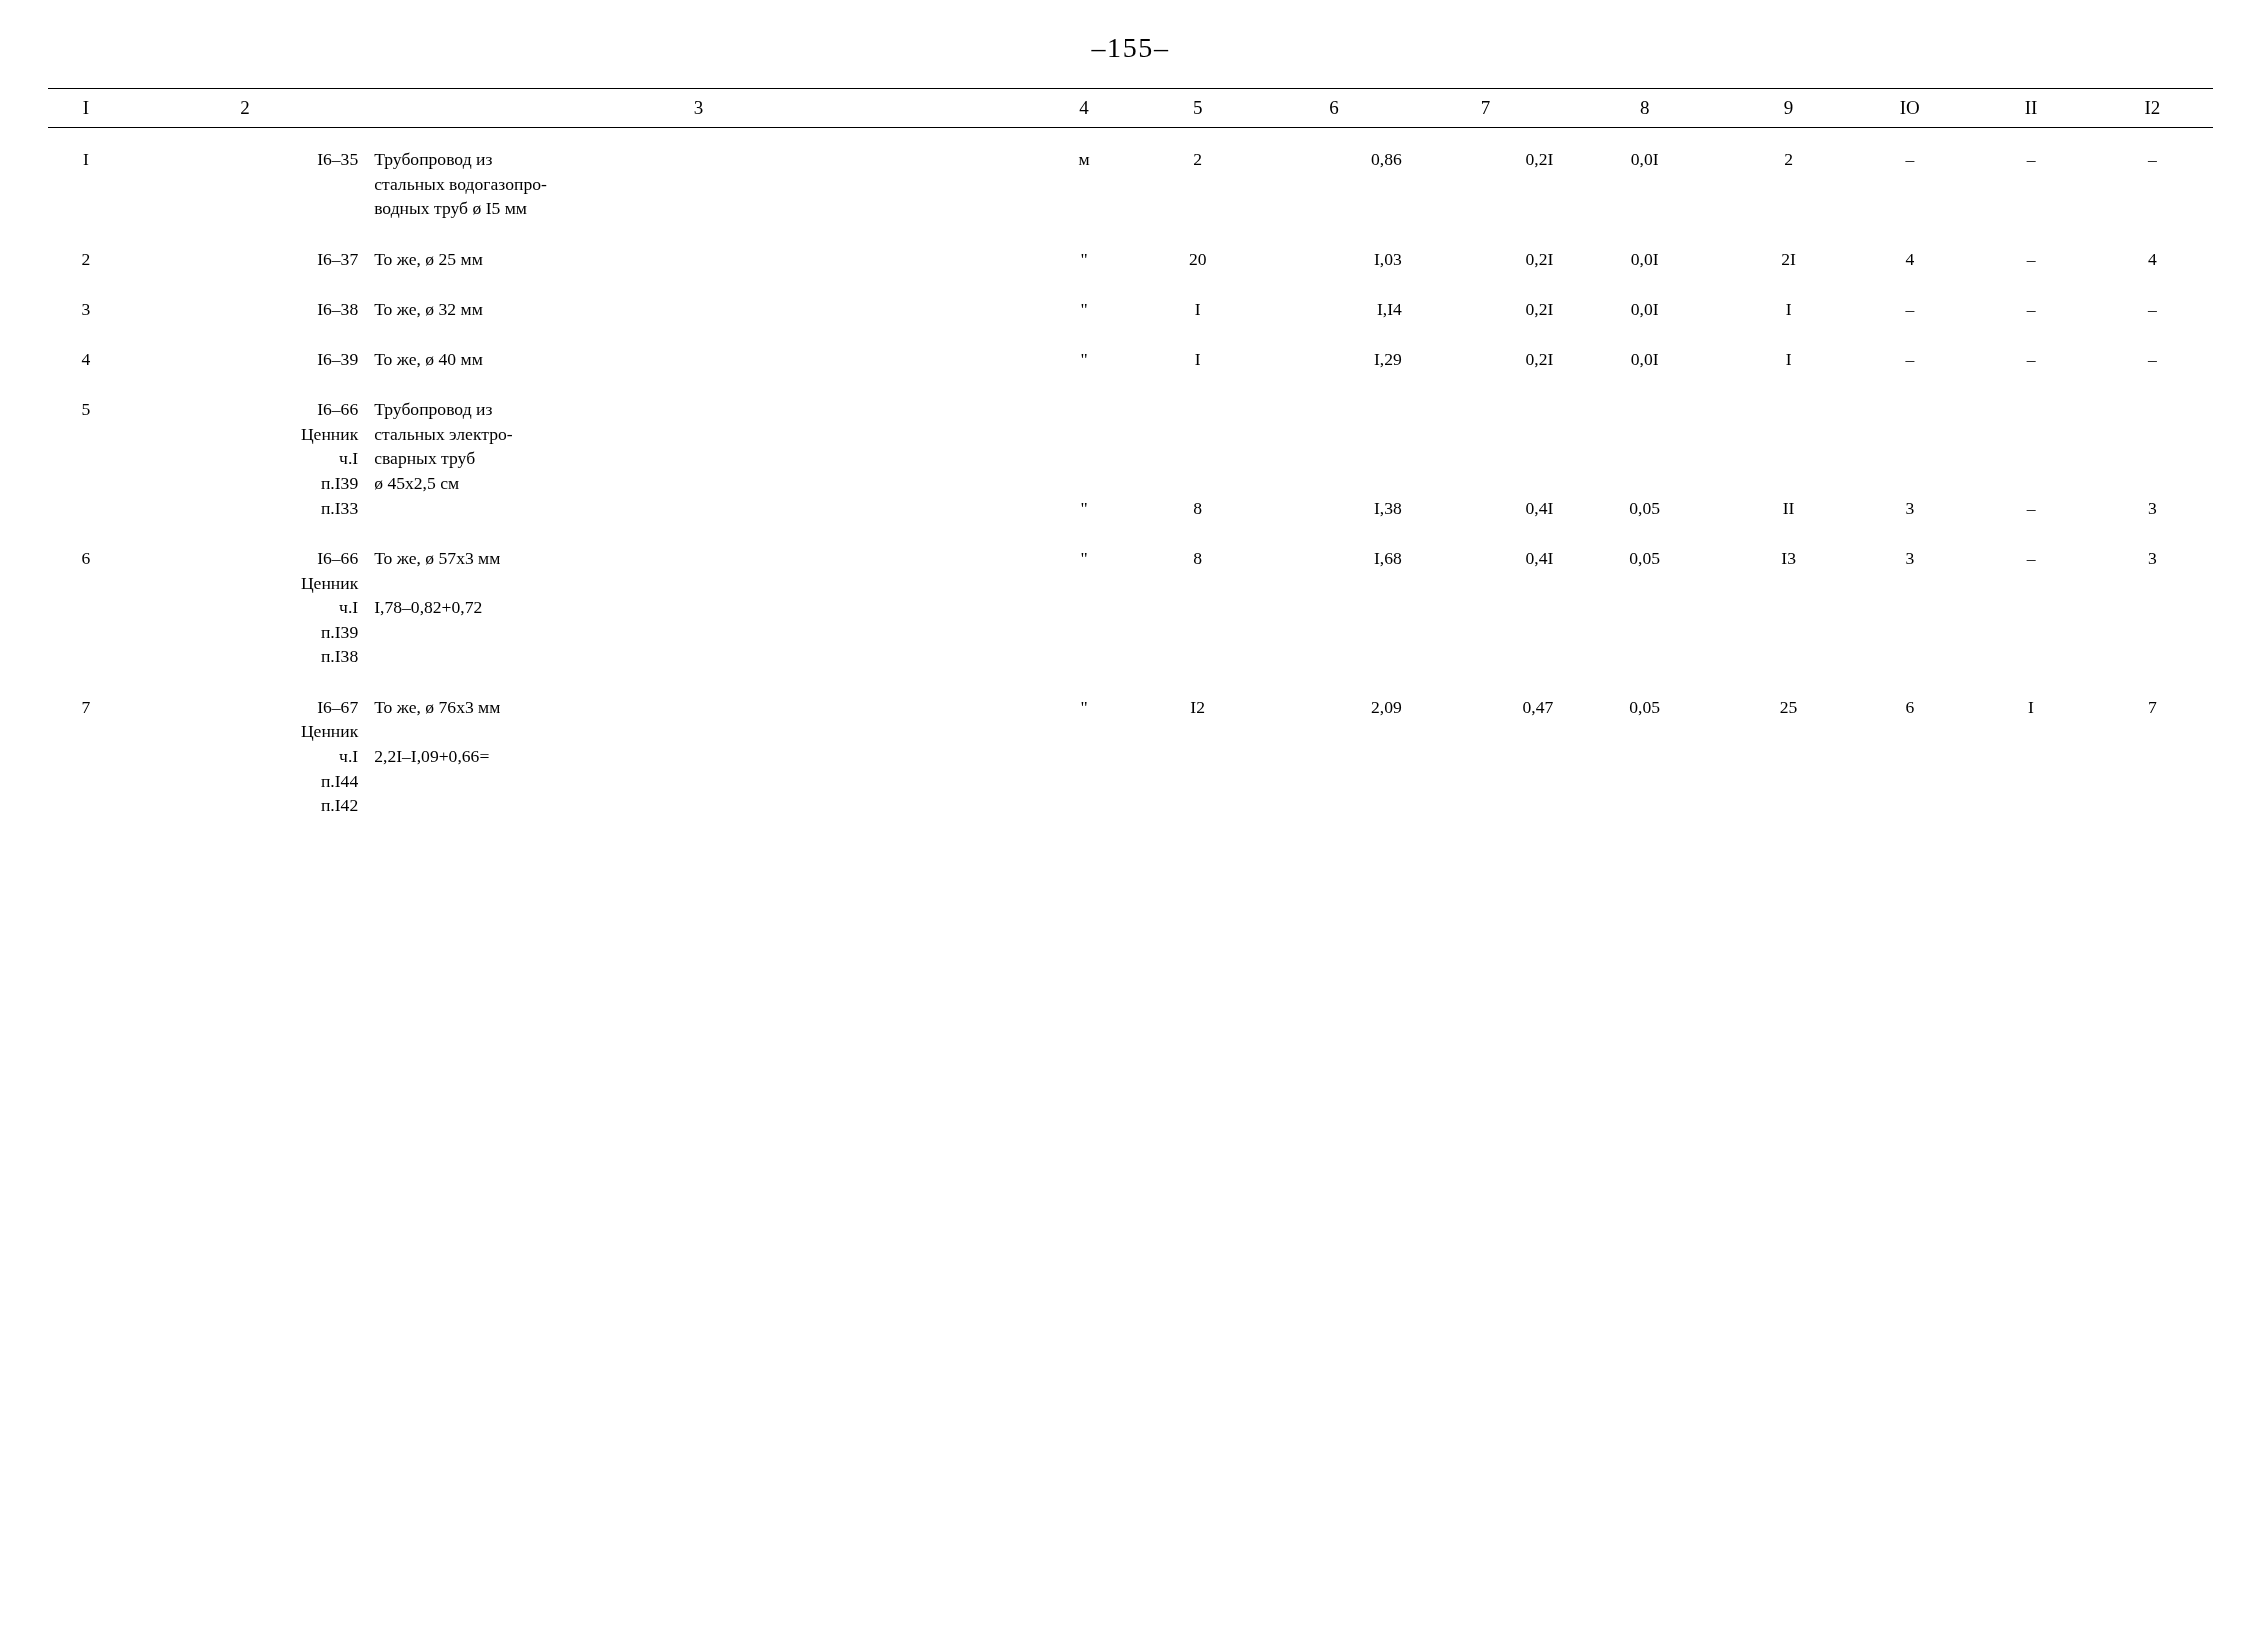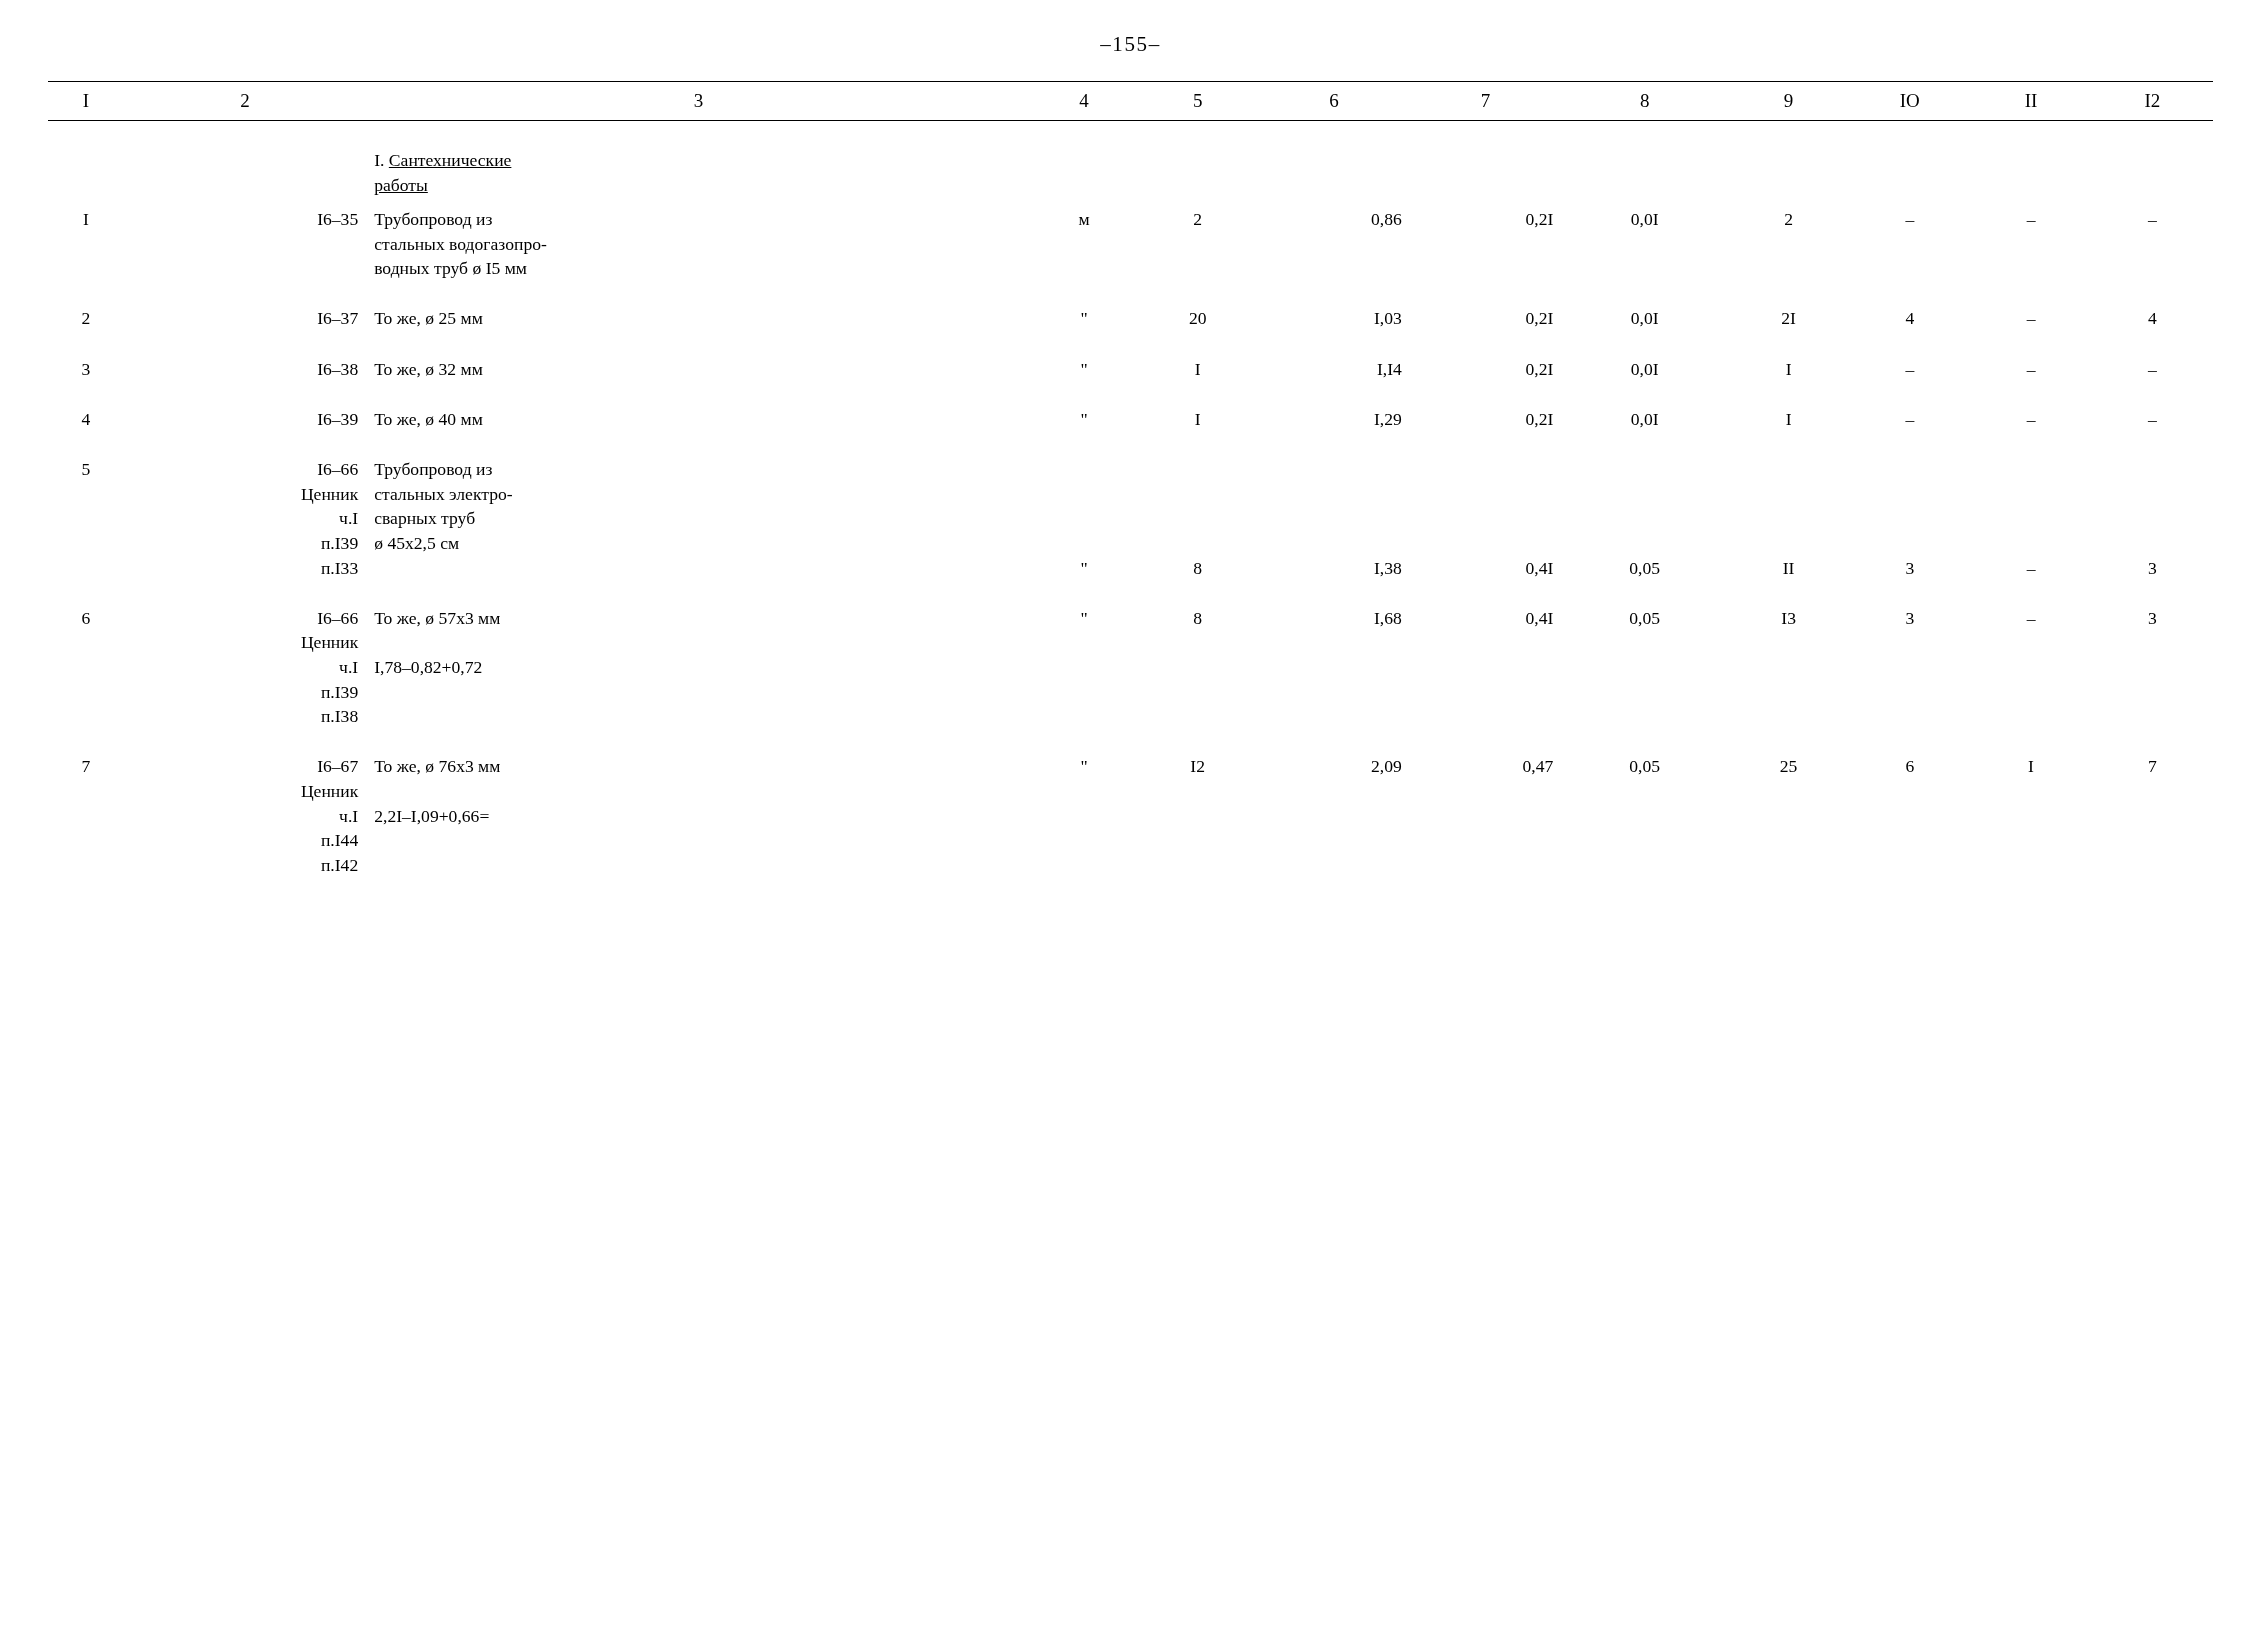"–155–" .page-number { font-size: 21px -> 28px }
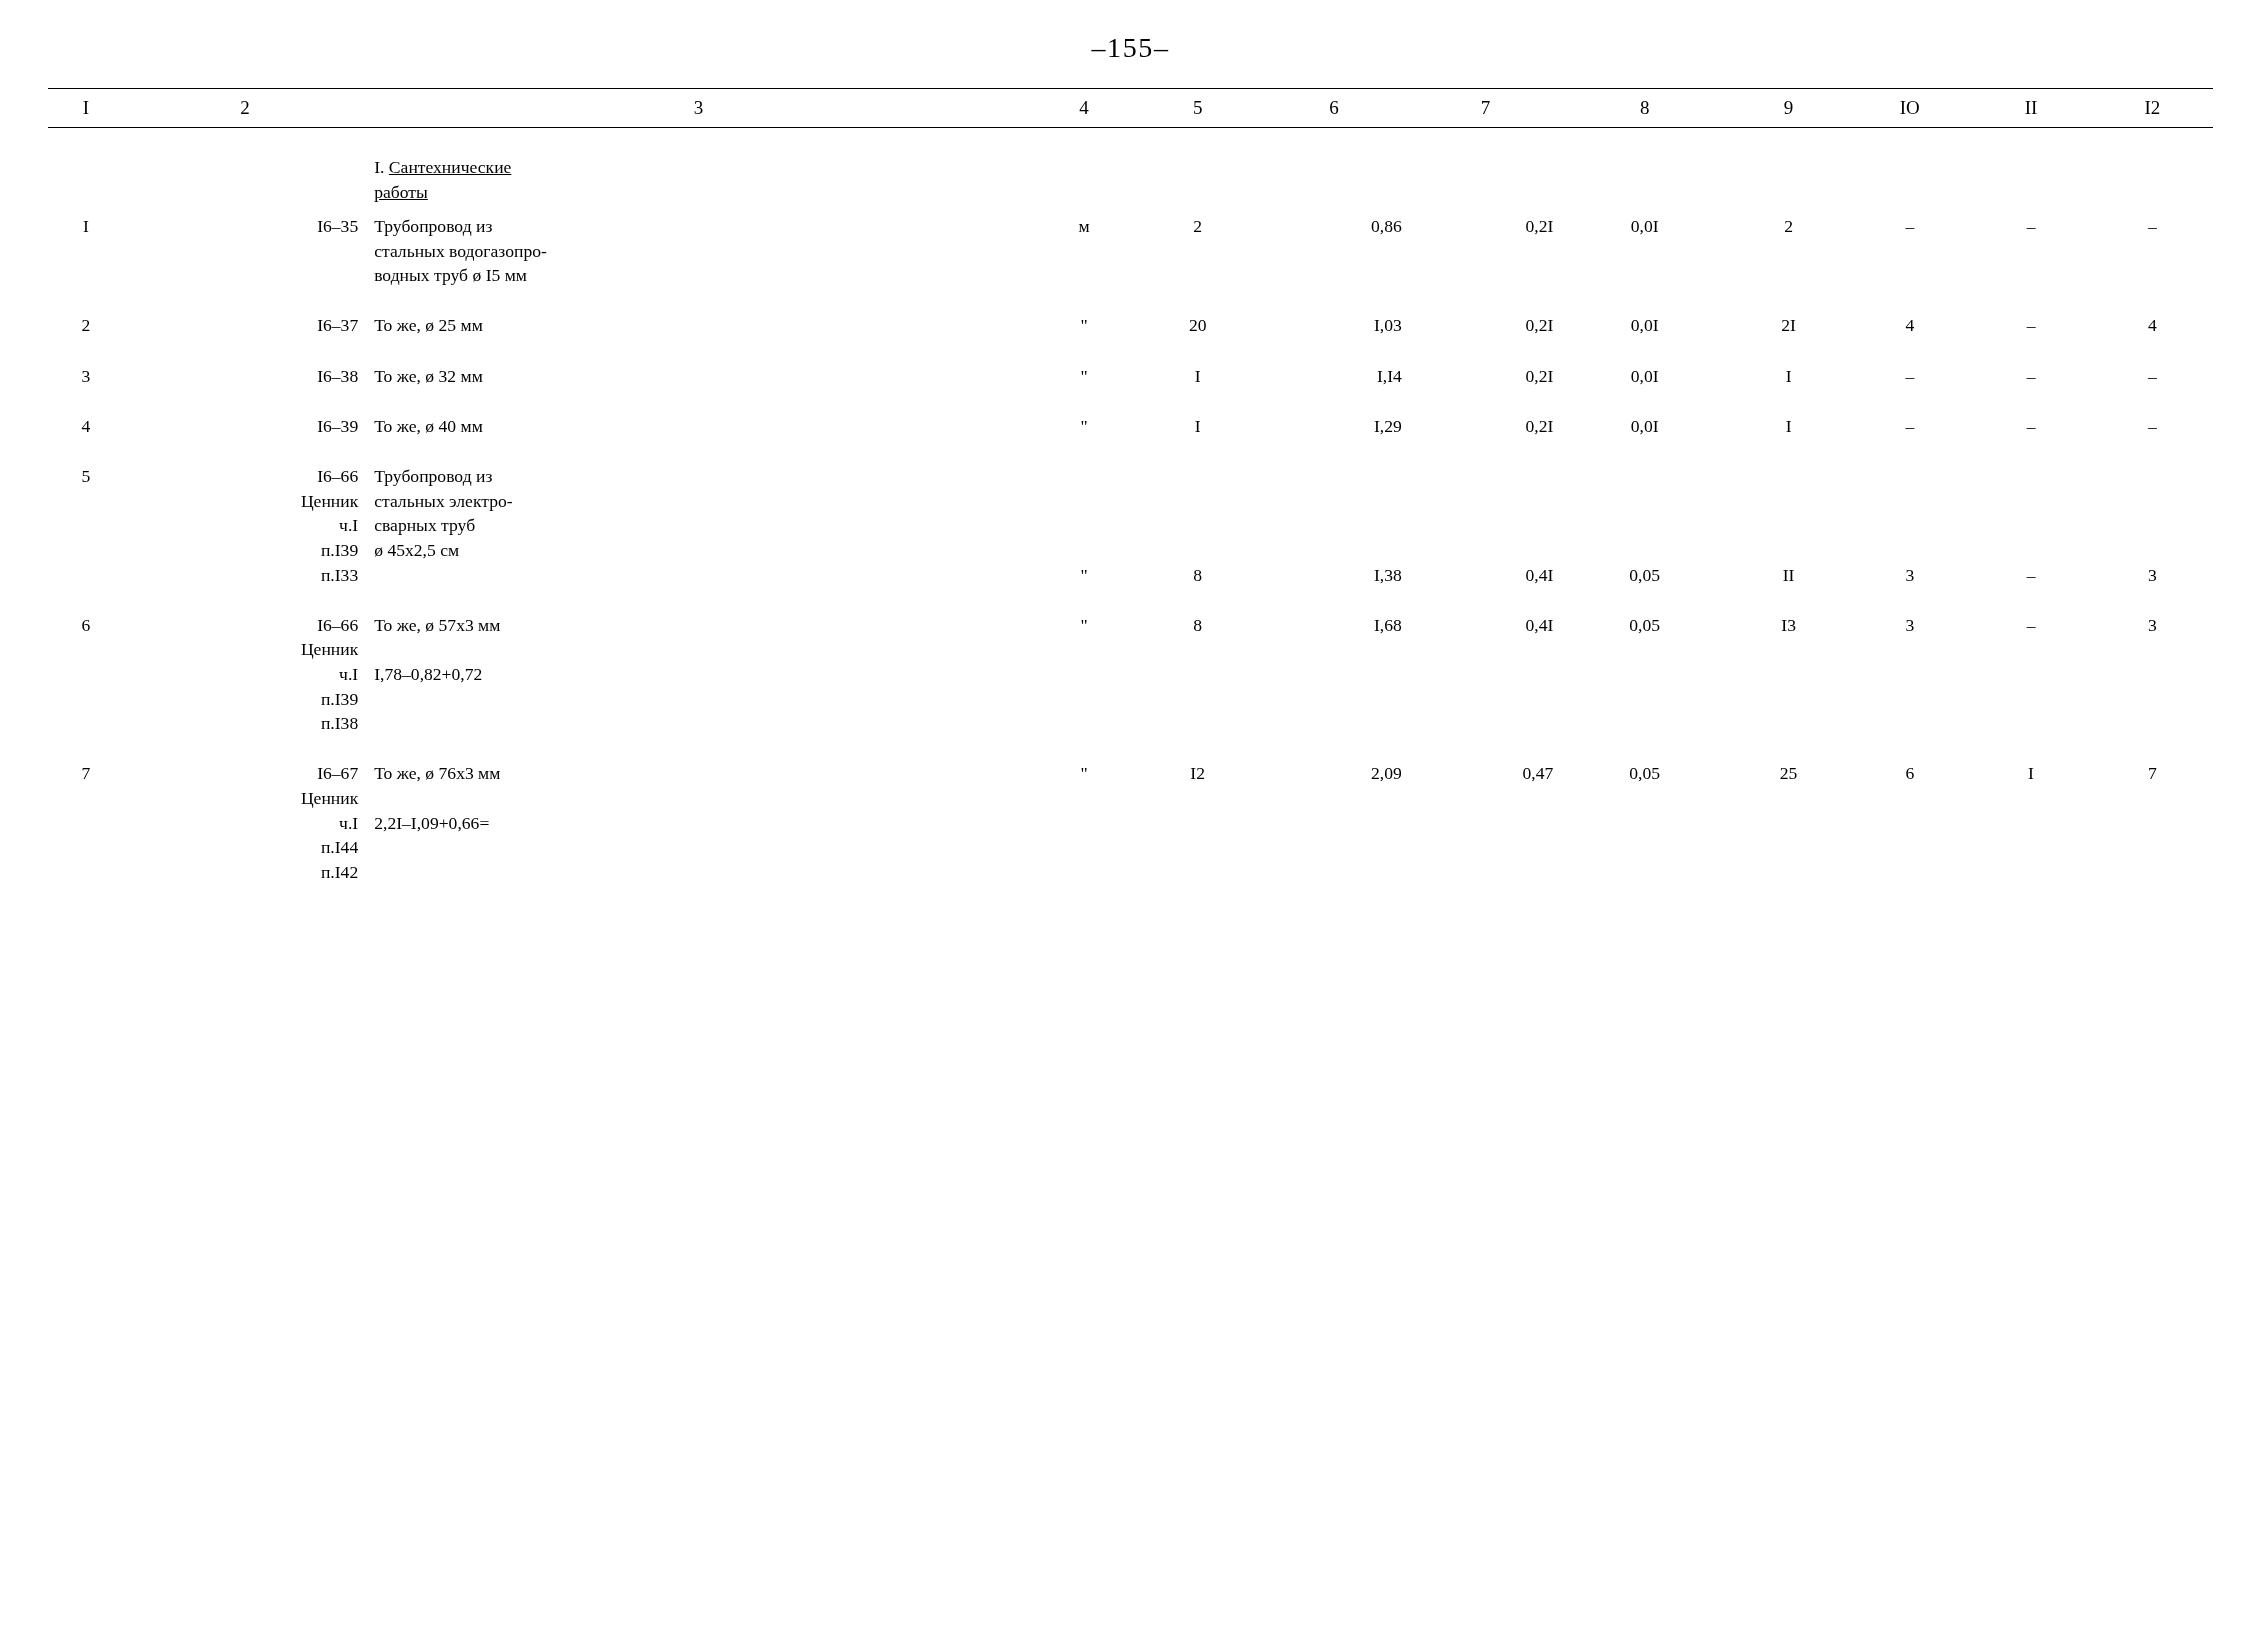"I. Сантехнические" tr.section-header { html: <tr> <td></td> <td></td> <td> <span>I. <span>Сантехнические</span><br><span>работы</span></span> </td> <td></td> </tr> -> none }
